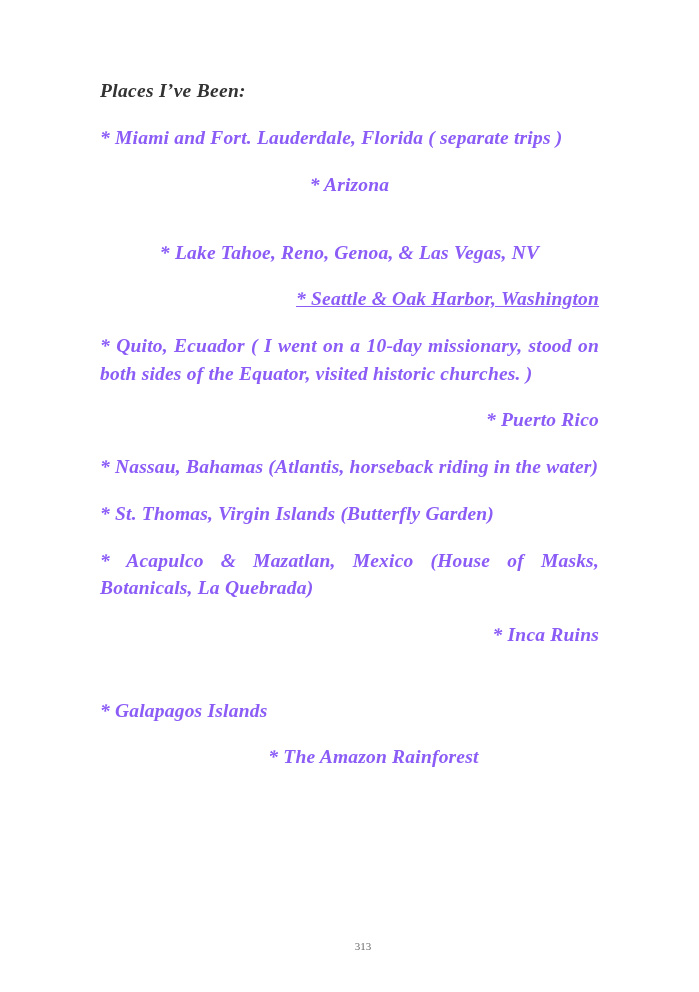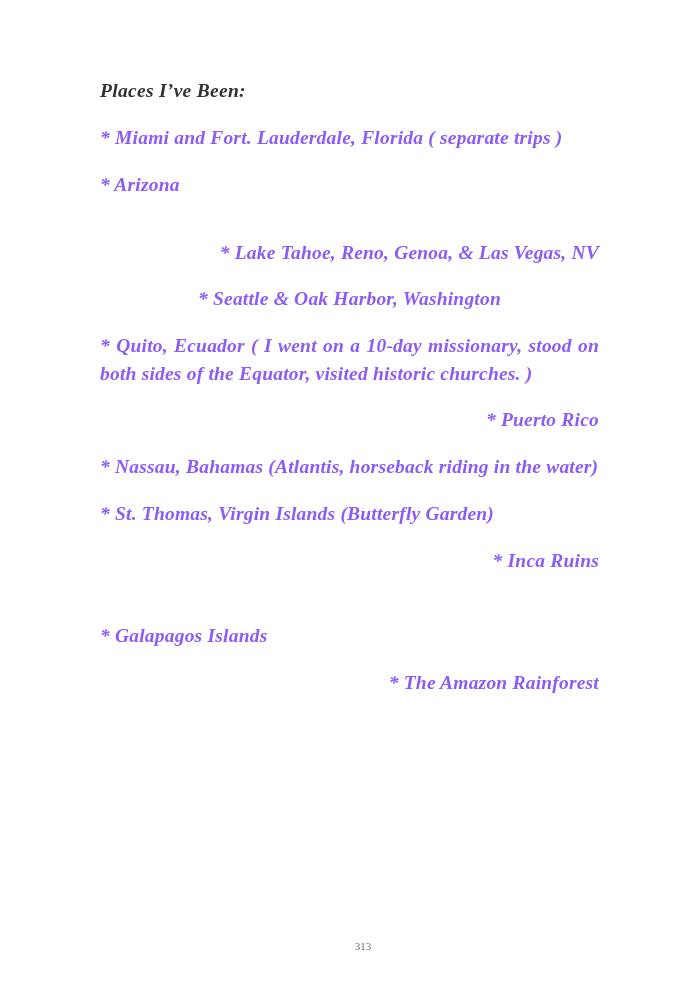"* Arizona" p.entry { text-align: left -> center }
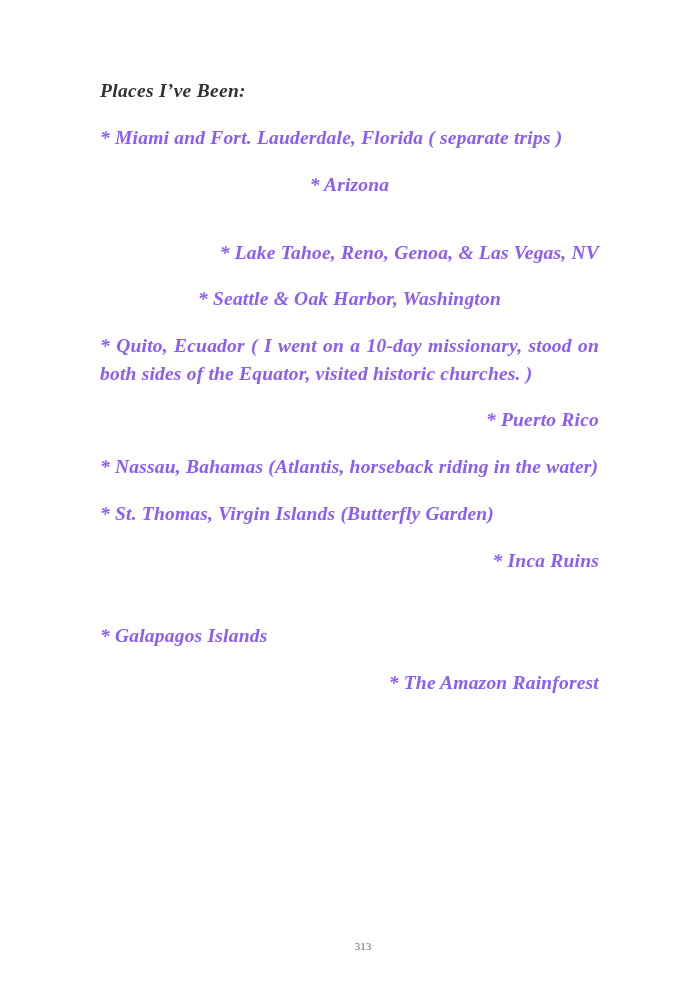"* Lake Tahoe, Reno, Genoa," p.entry { text-align: right -> center }
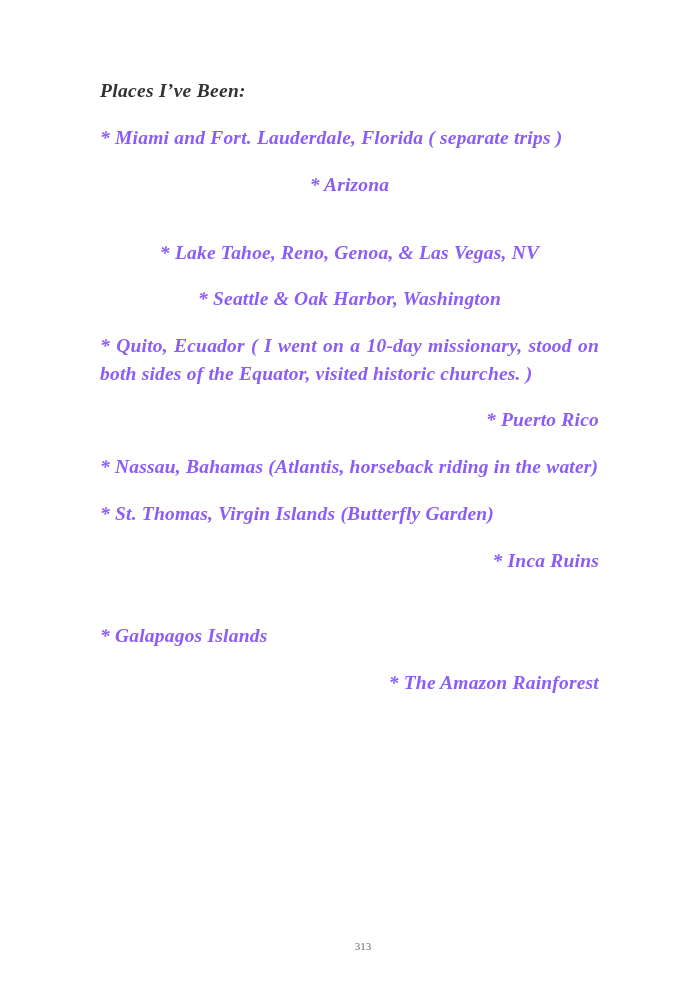"* Seattle & Oak Harbor," p.entry { text-align: center -> right; text-decoration: none -> underline }
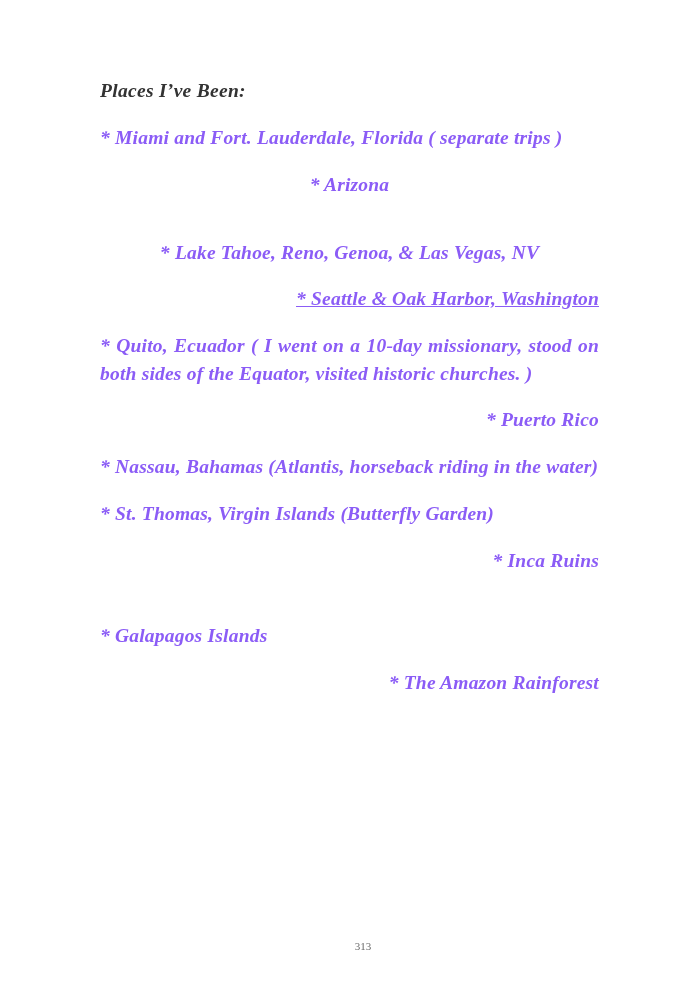"* Acapulco & Mazatlan, Mexico" p.entry { html: none -> <p>* Acapulco &amp; Mazatlan, Mexico (House of Masks, Botanicals, La Quebrada)</p> }
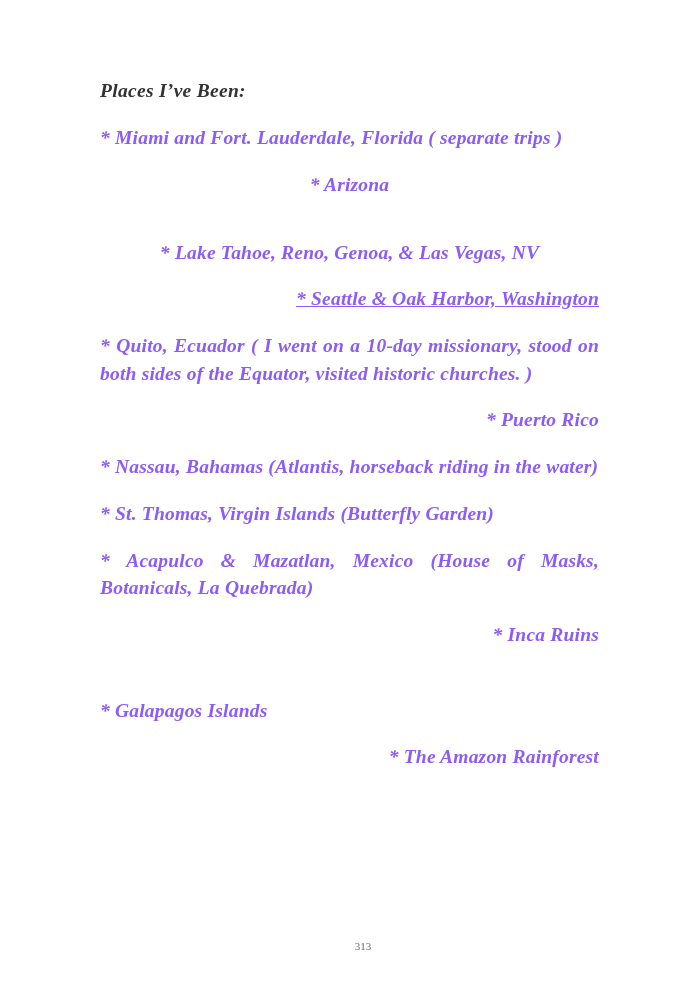"* The Amazon Rainforest" p.entry { text-align: right -> center }
